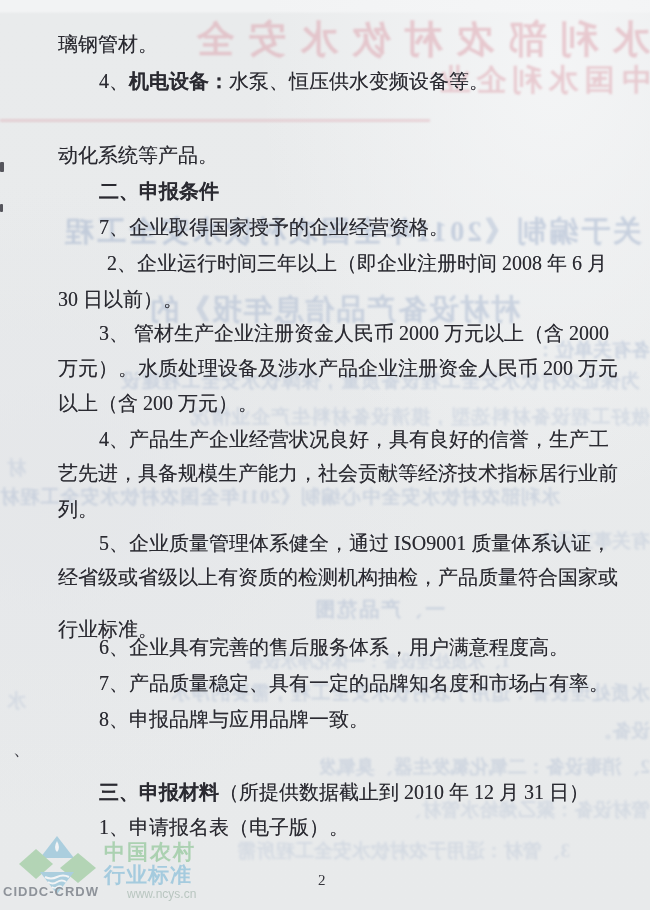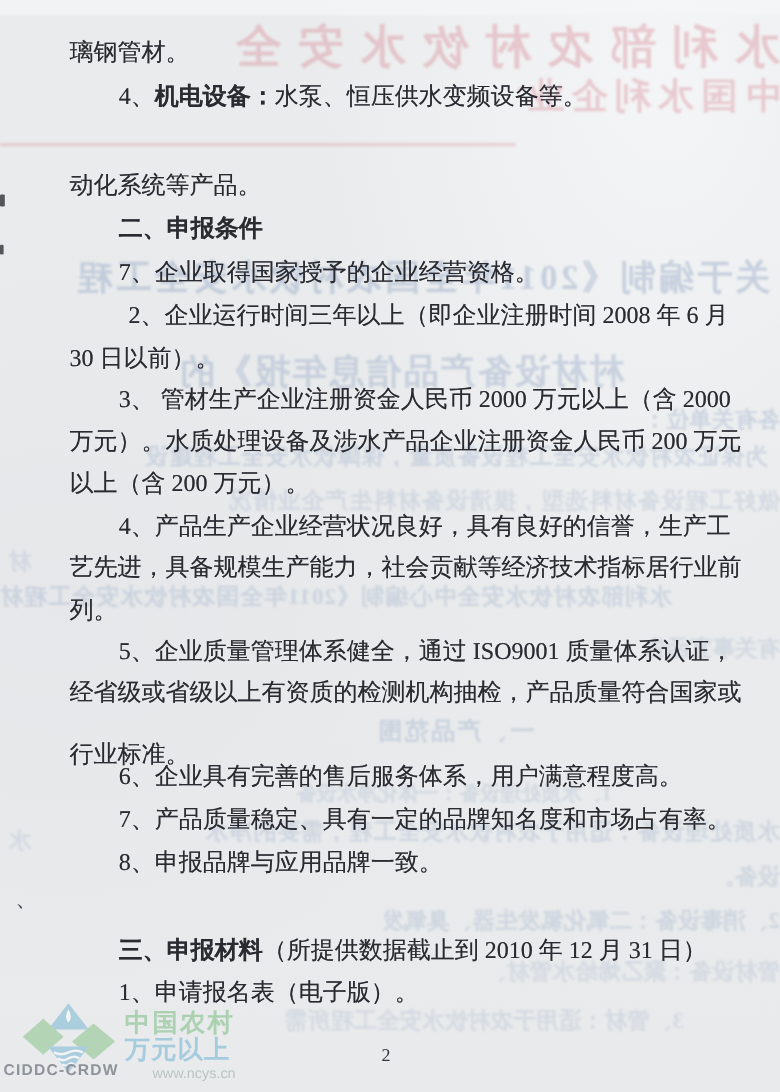"万元以上" div.wm-cn2 { text: 万元以上 -> 行业标准 }
